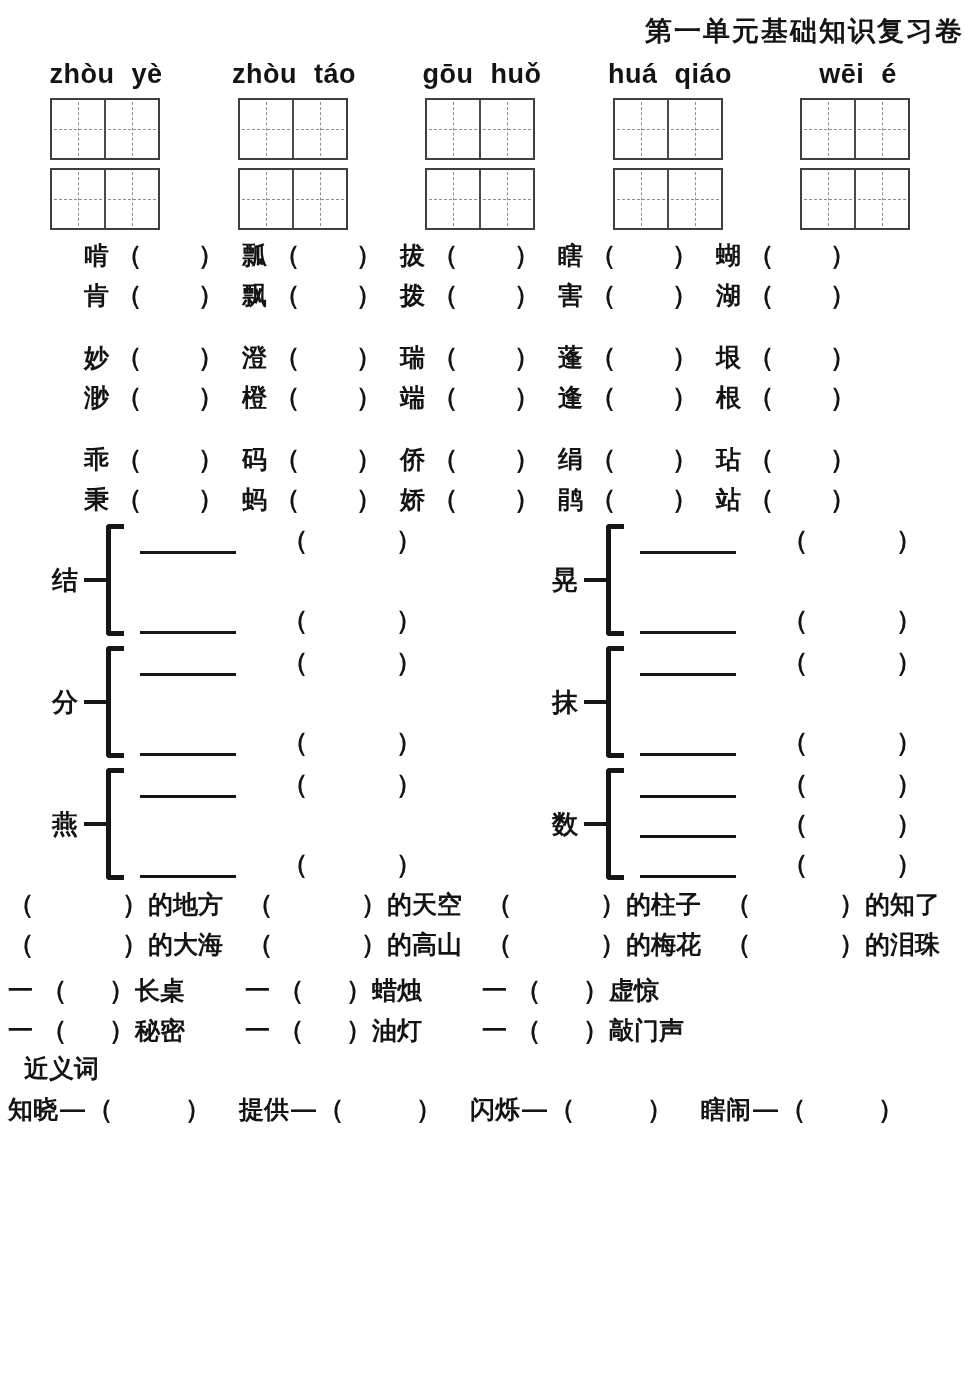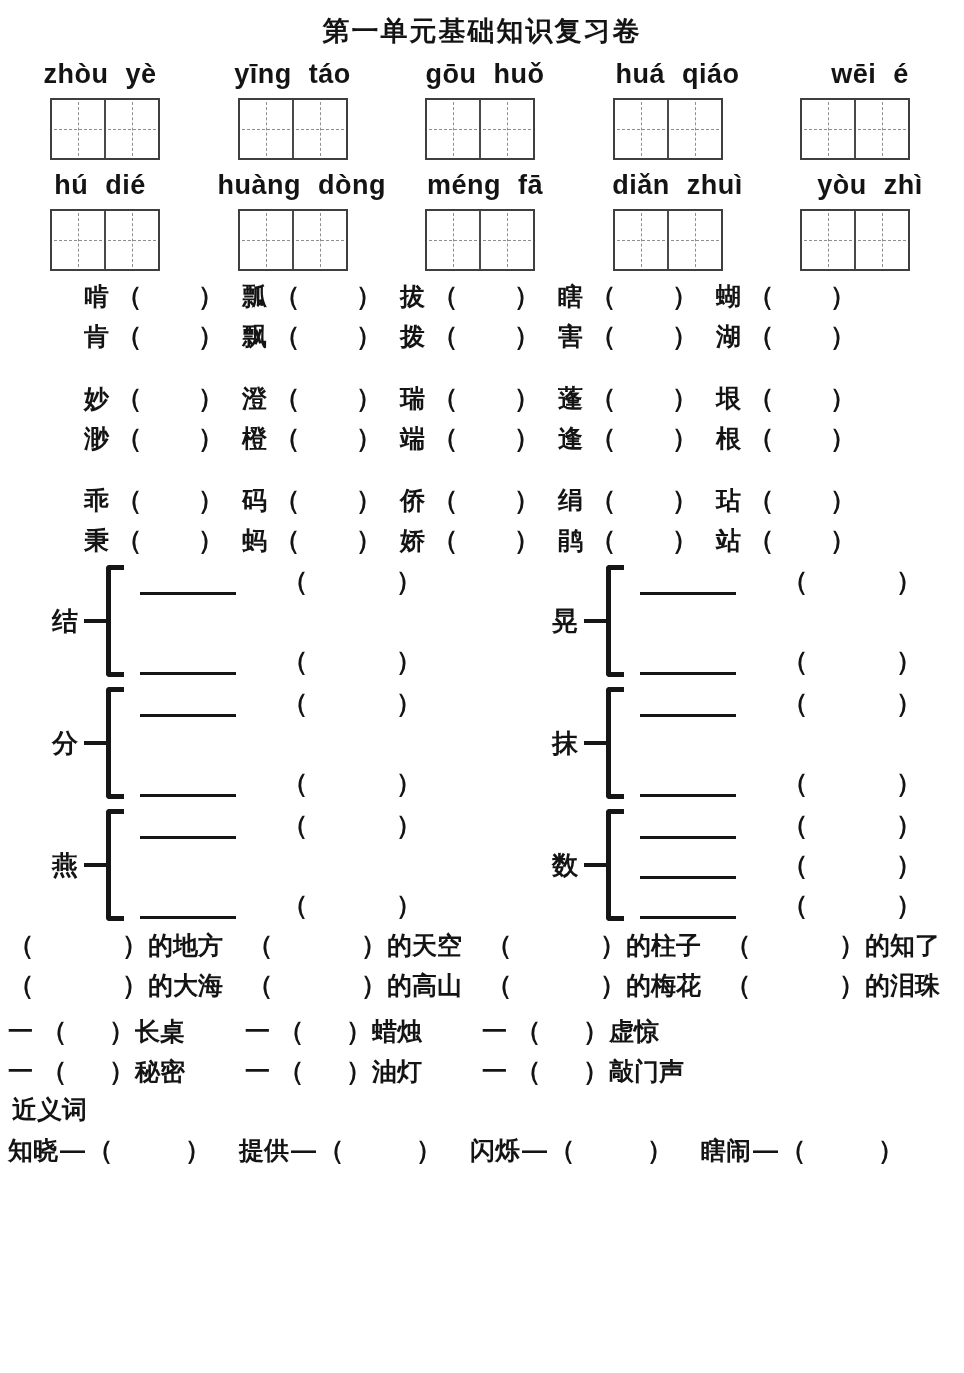"第一单元基础知识复习卷" .title { text-align: center -> right }
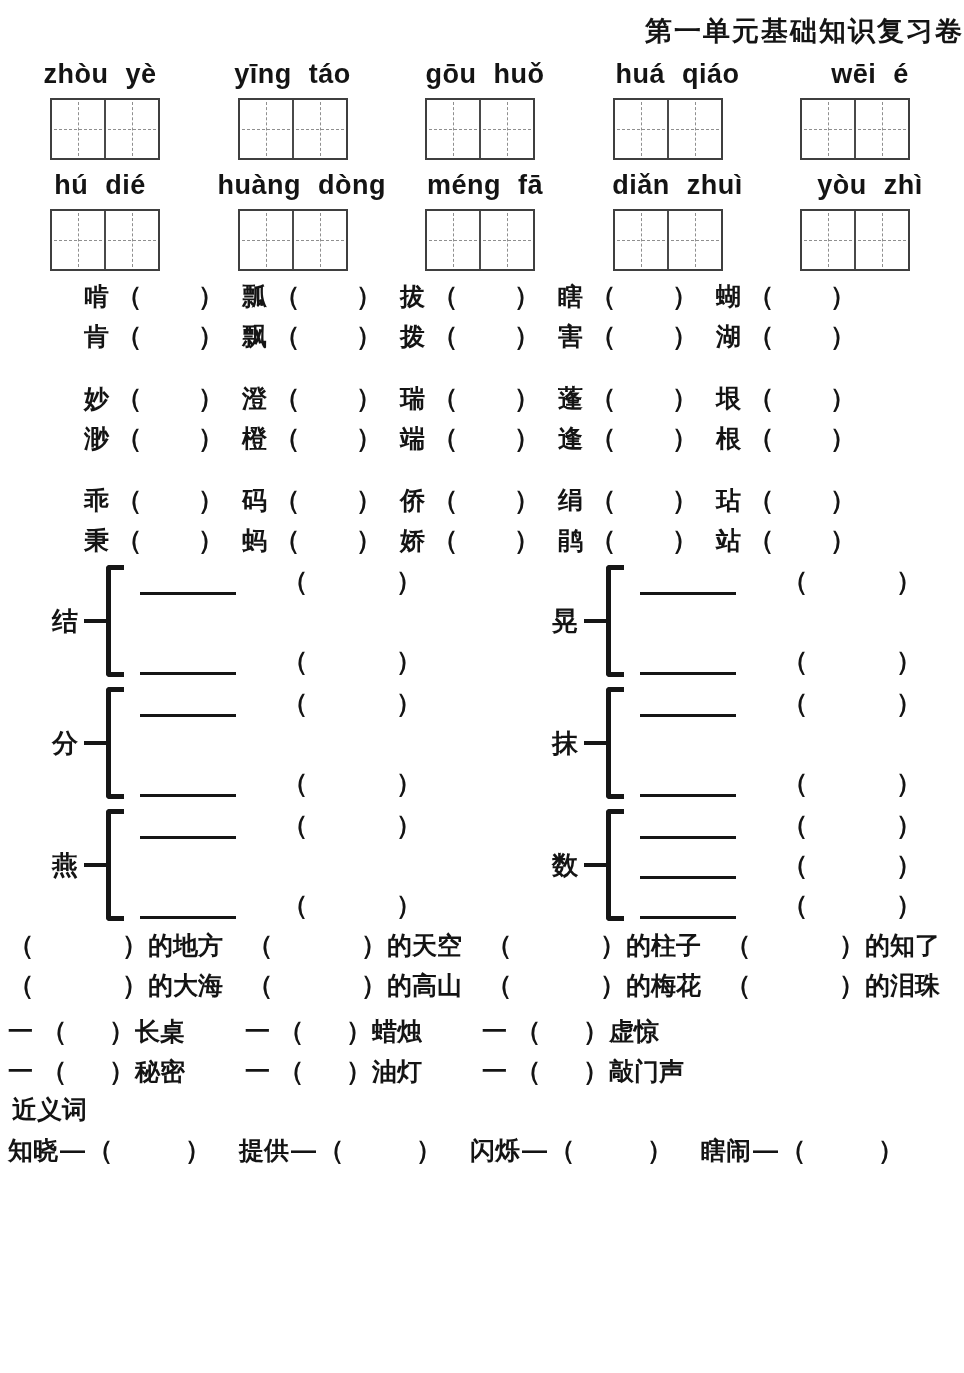"zhòu yè" .pinyin-row { margin-left: 6px -> none; padding: 0 19px -> 0 31px }
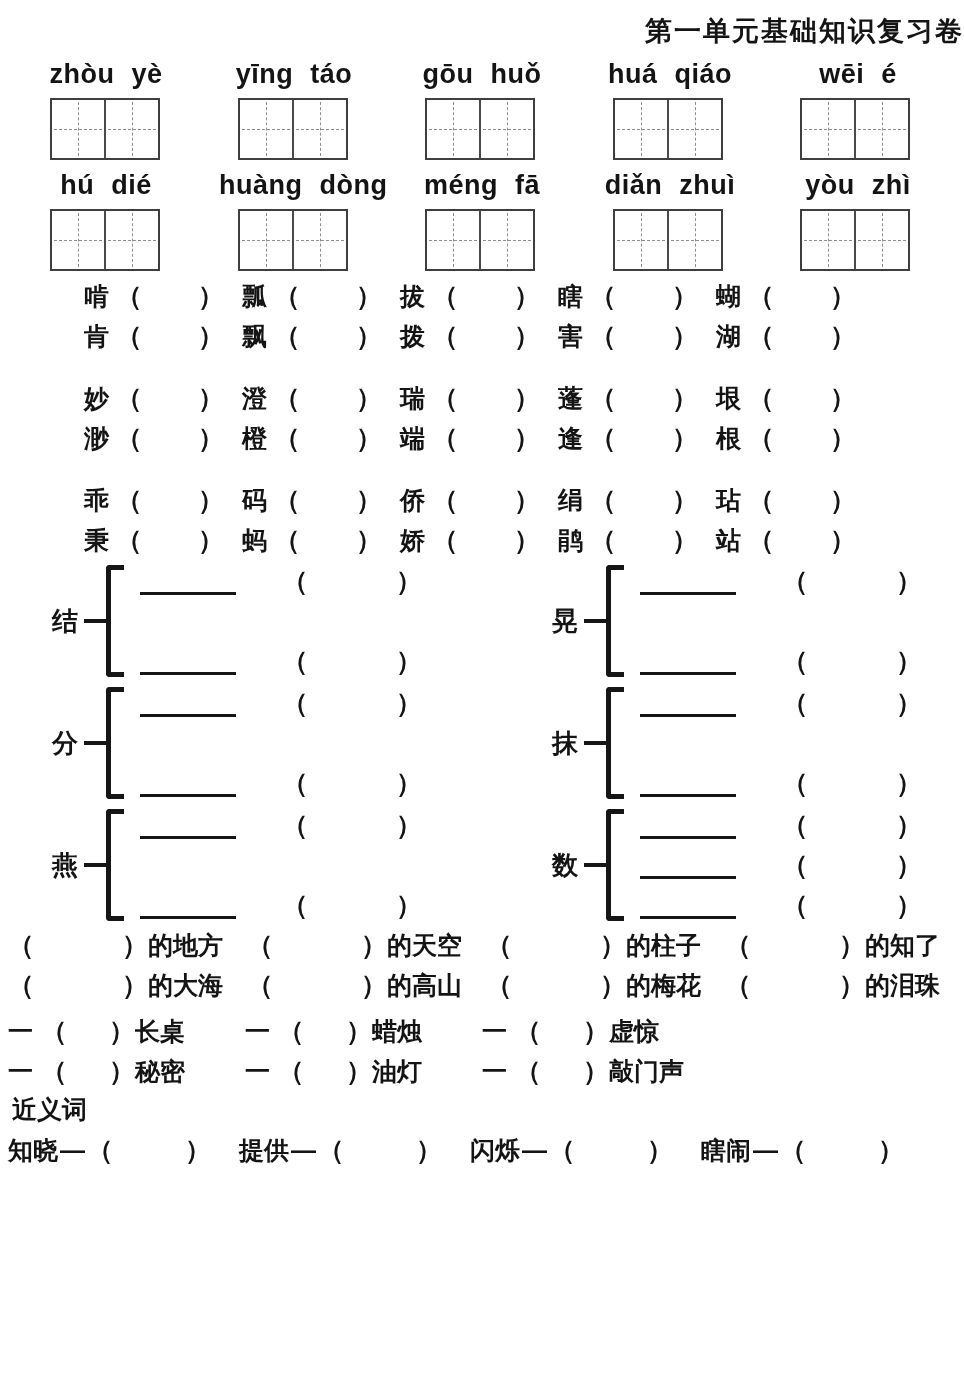"yīng táo" span.pinyin-word { text: yīng -> zhòu }
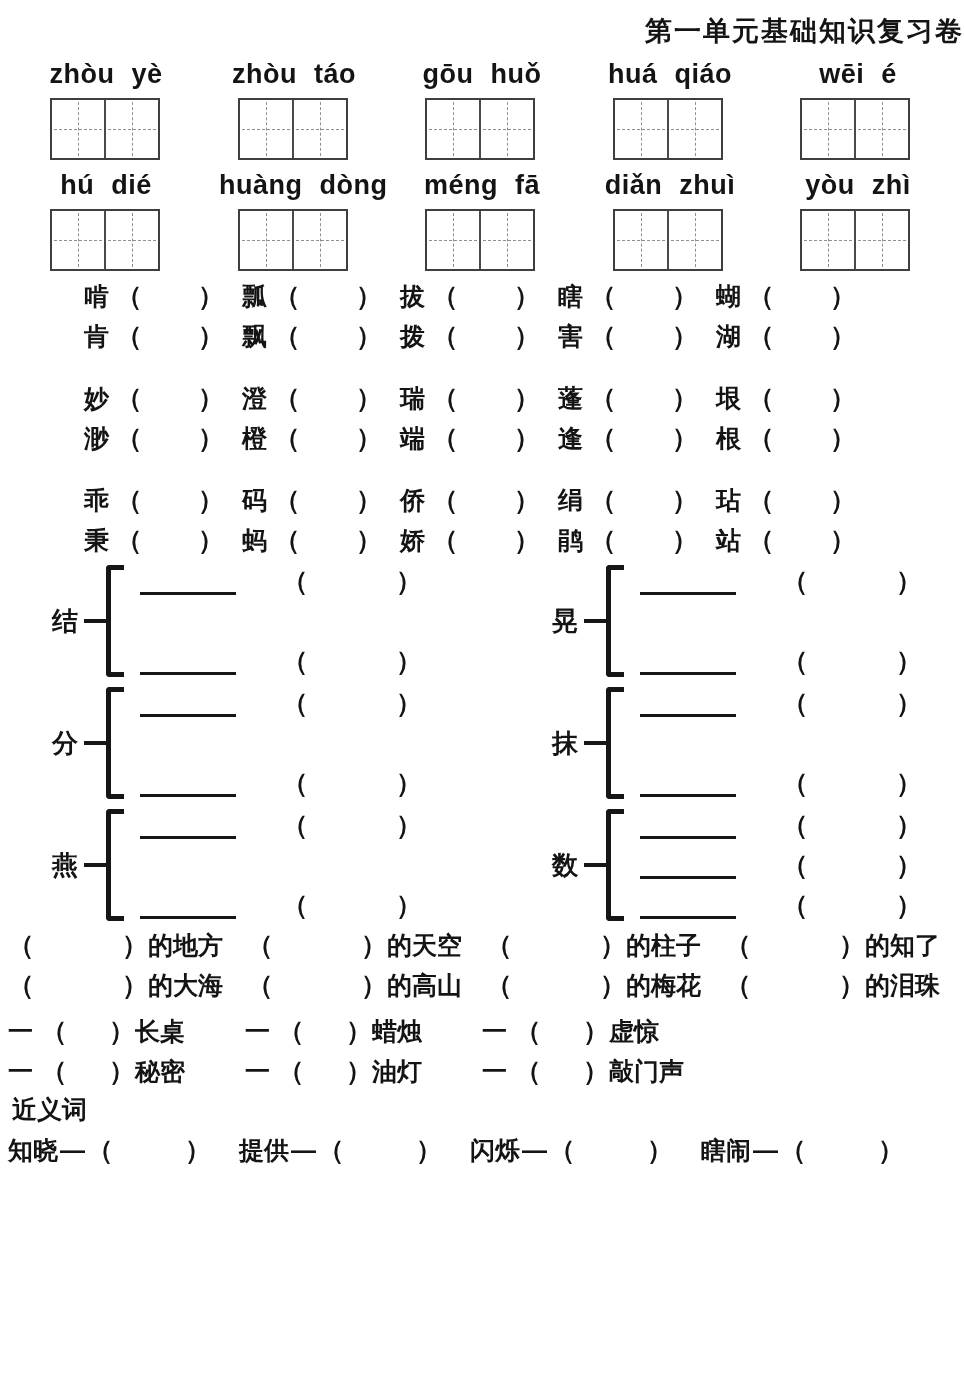"hú dié" div.pinyin-row { html: <div> <span>hú dié</span> <span>huàng dòng</span> <span>méng fā</span> <span>diǎn zhuì</span> <span>yòu zhì</span> </div> -> none }
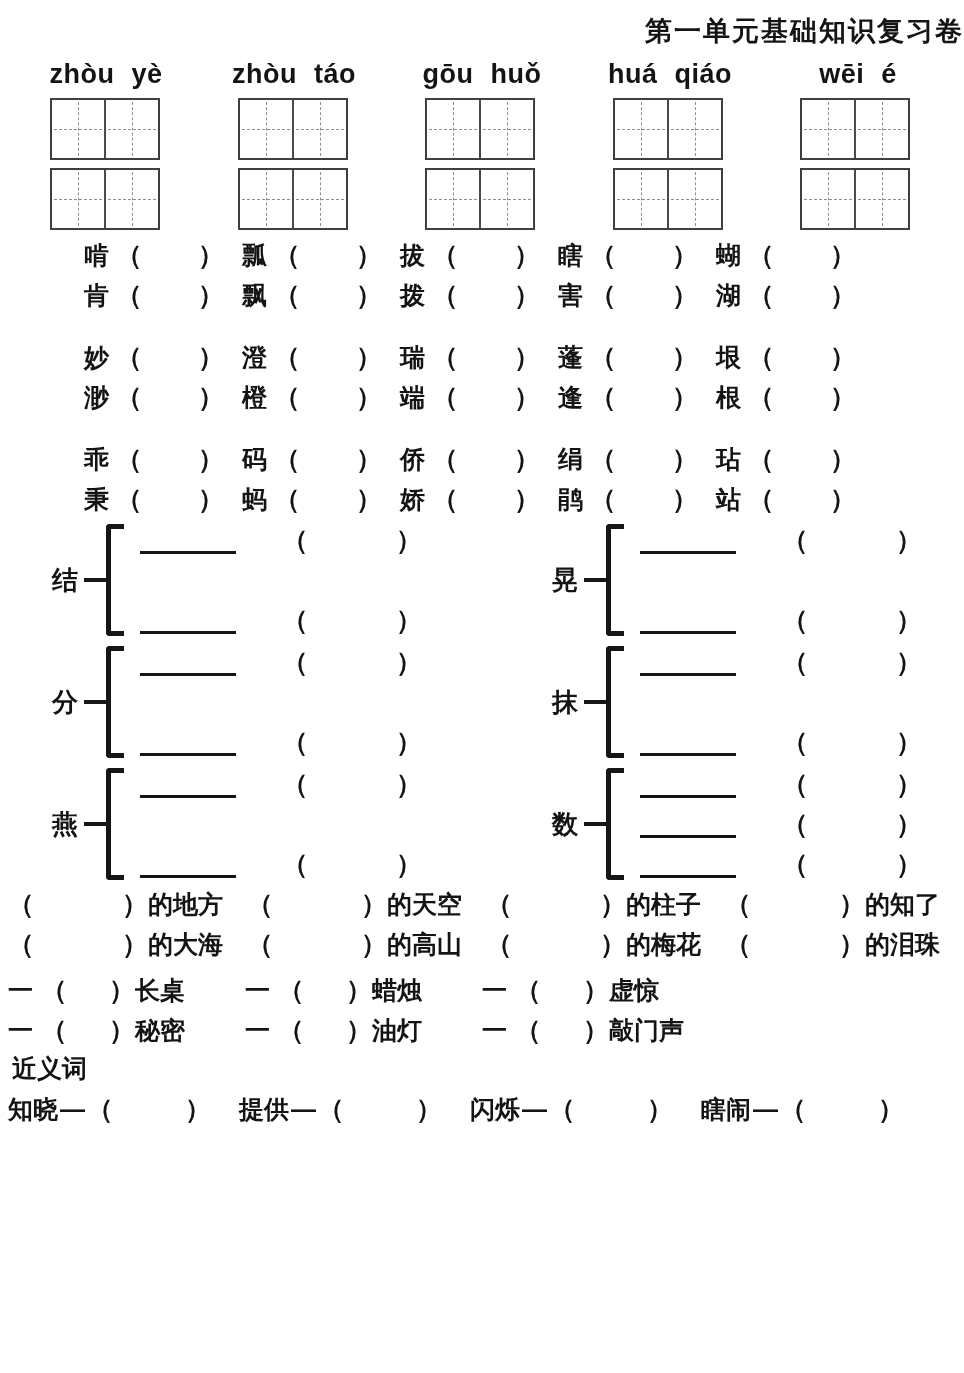"近义词" .subheader { margin: 6px 0 0 12px -> 6px 0 0 24px }
